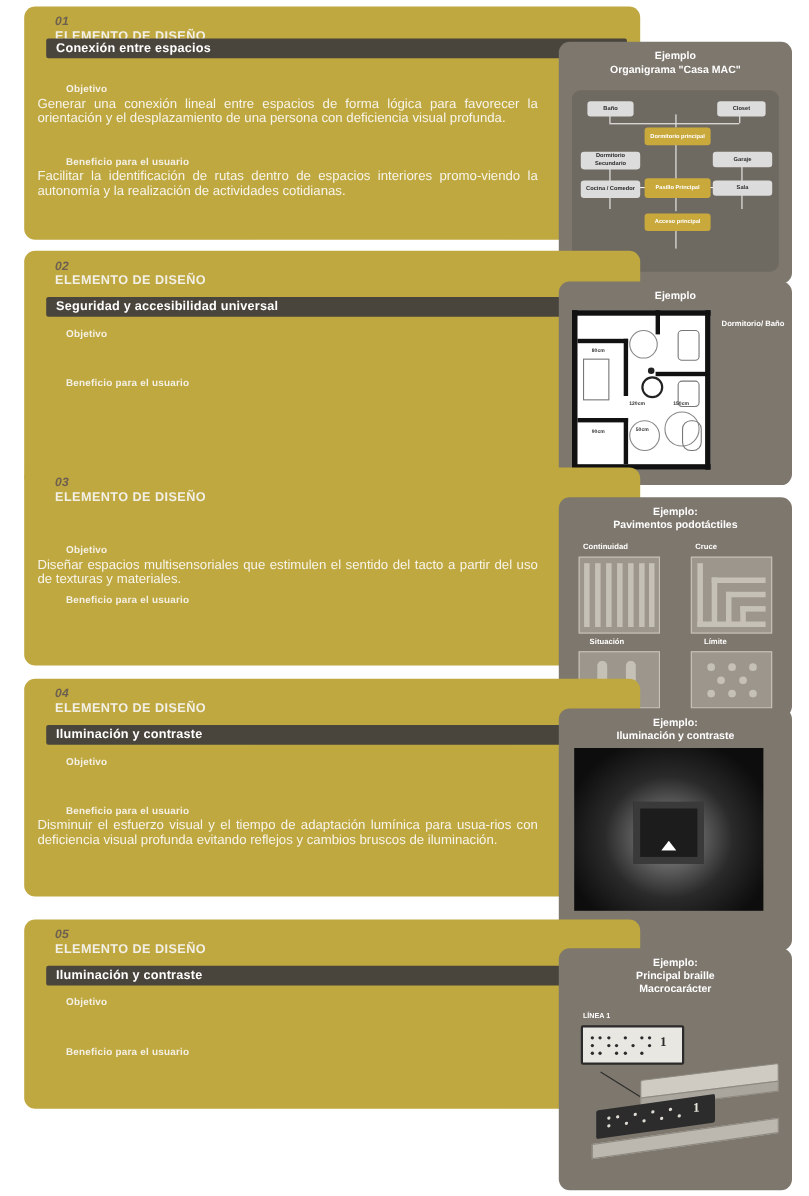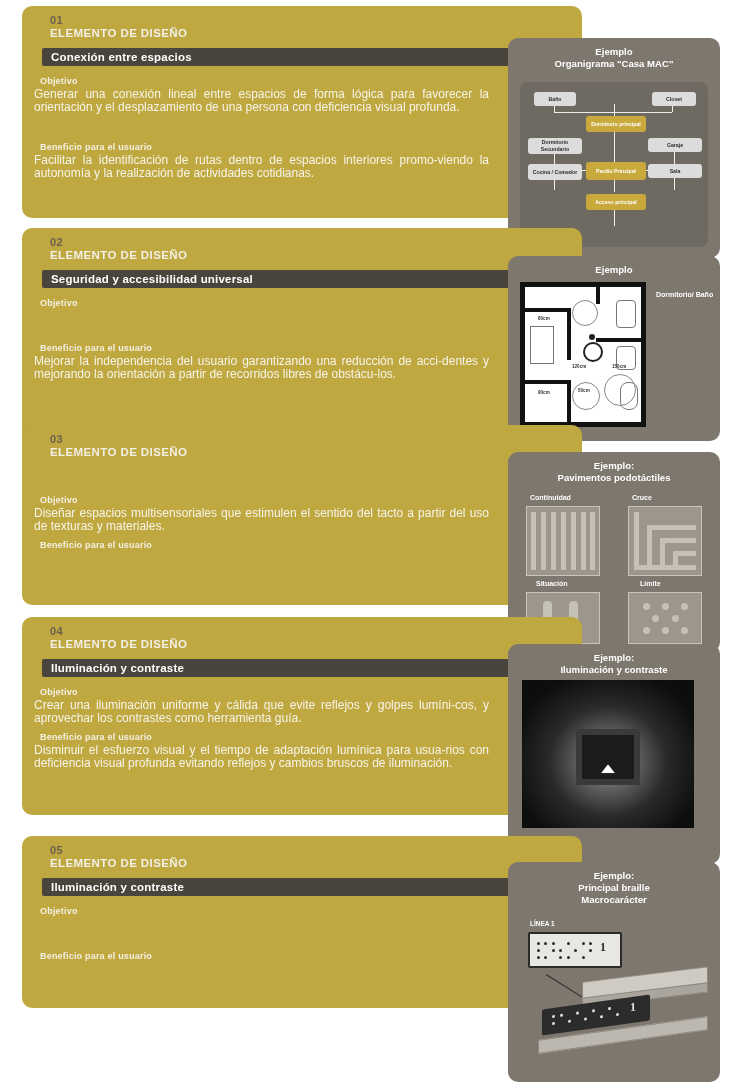"01" .card .num { font-style: none -> italic }
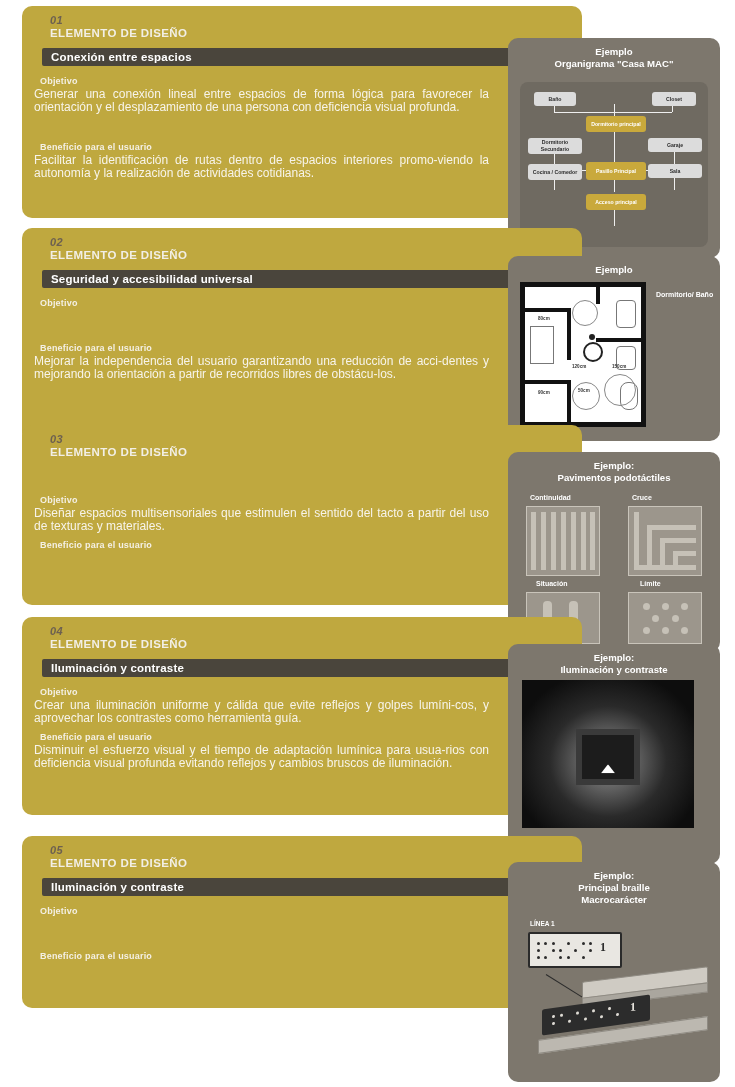"Conexión entre espacios" div.bar { top: 42px -> 29px }
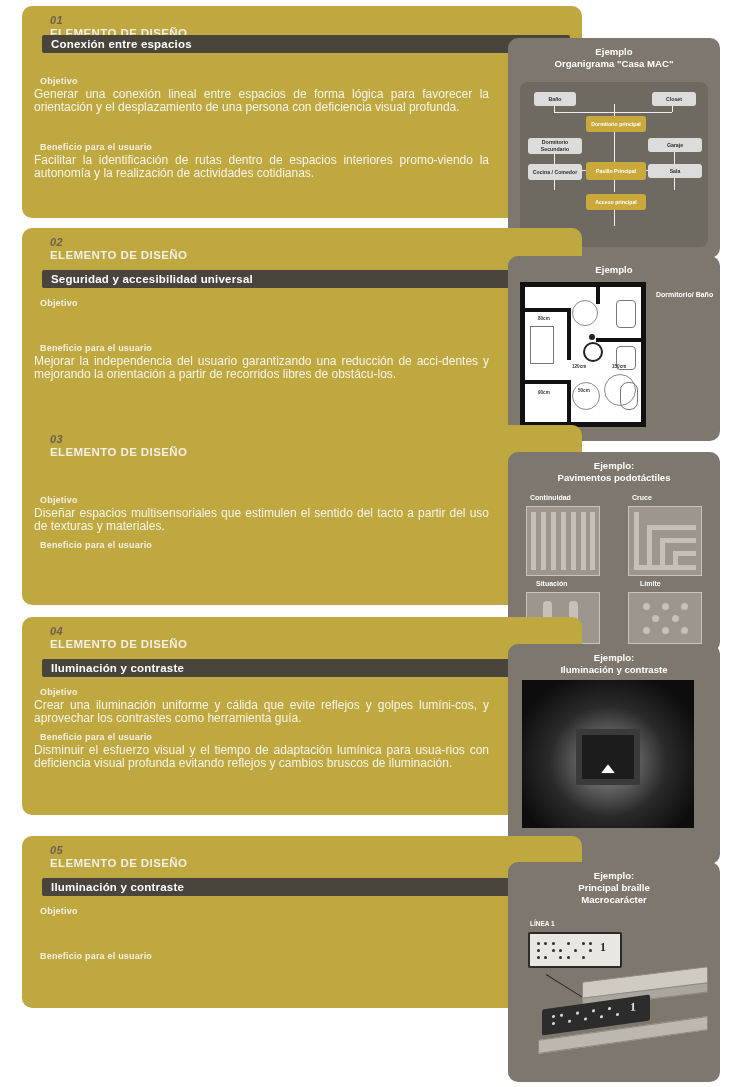"Objetivo" .lbl { left: 18px -> 38px }
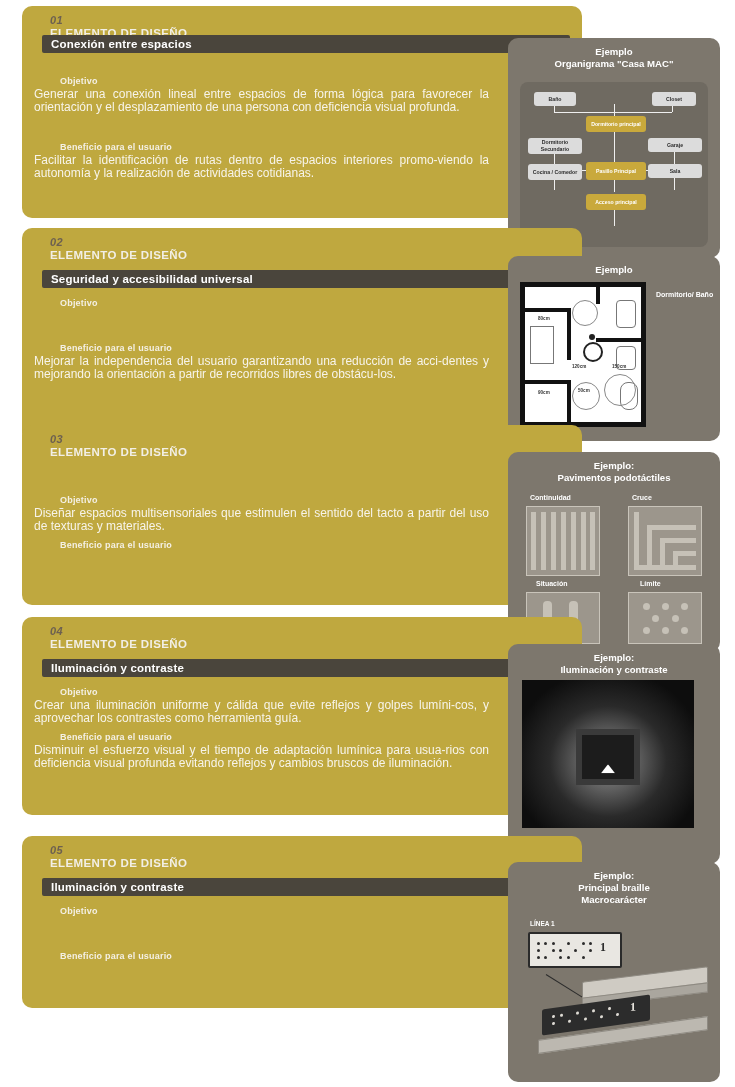"Mejorar la independencia del usuario" div.body { html: <div>Mejorar la independencia del usuario garantizando una reducción de acci-dentes y mejorando la orientación a partir de recorridos libres de obstácu-los.</div> -> none }
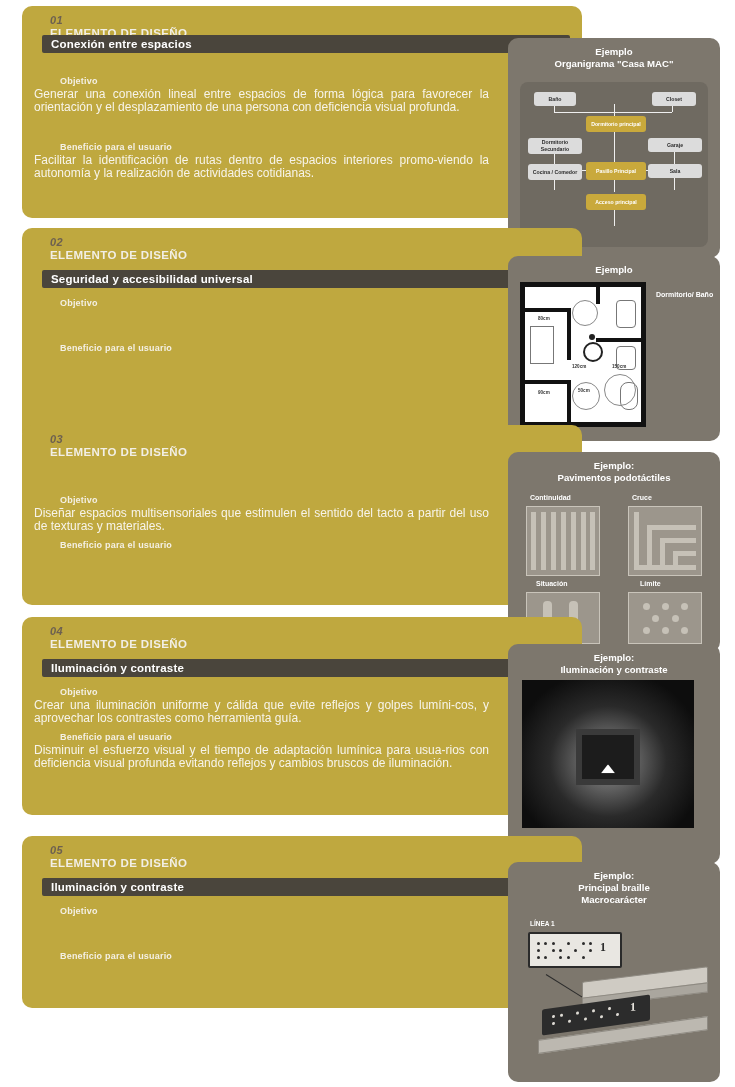"Crear una iluminación uniforme y" div.body { html: <div>Crear una iluminación uniforme y cálida que evite reflejos y golpes lumíni-cos, y aprovechar los contrastes como herramienta guía.</div> -> none }
